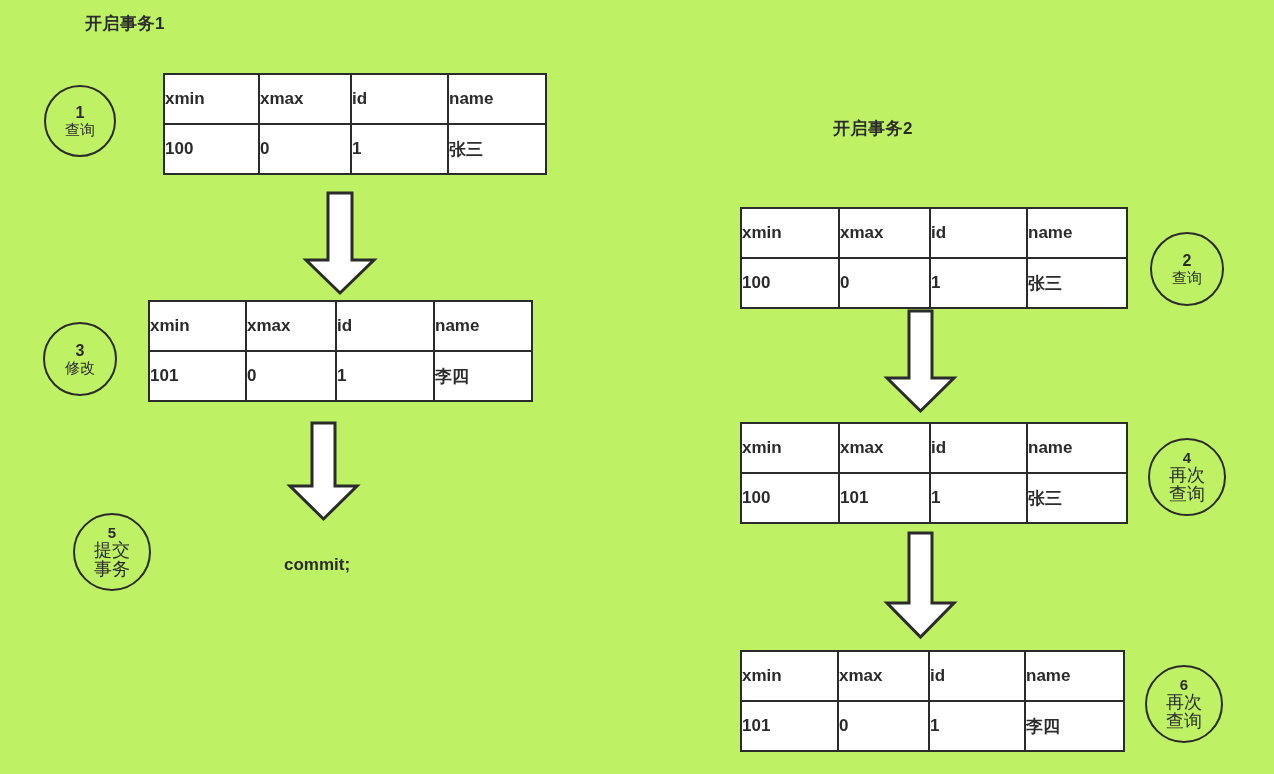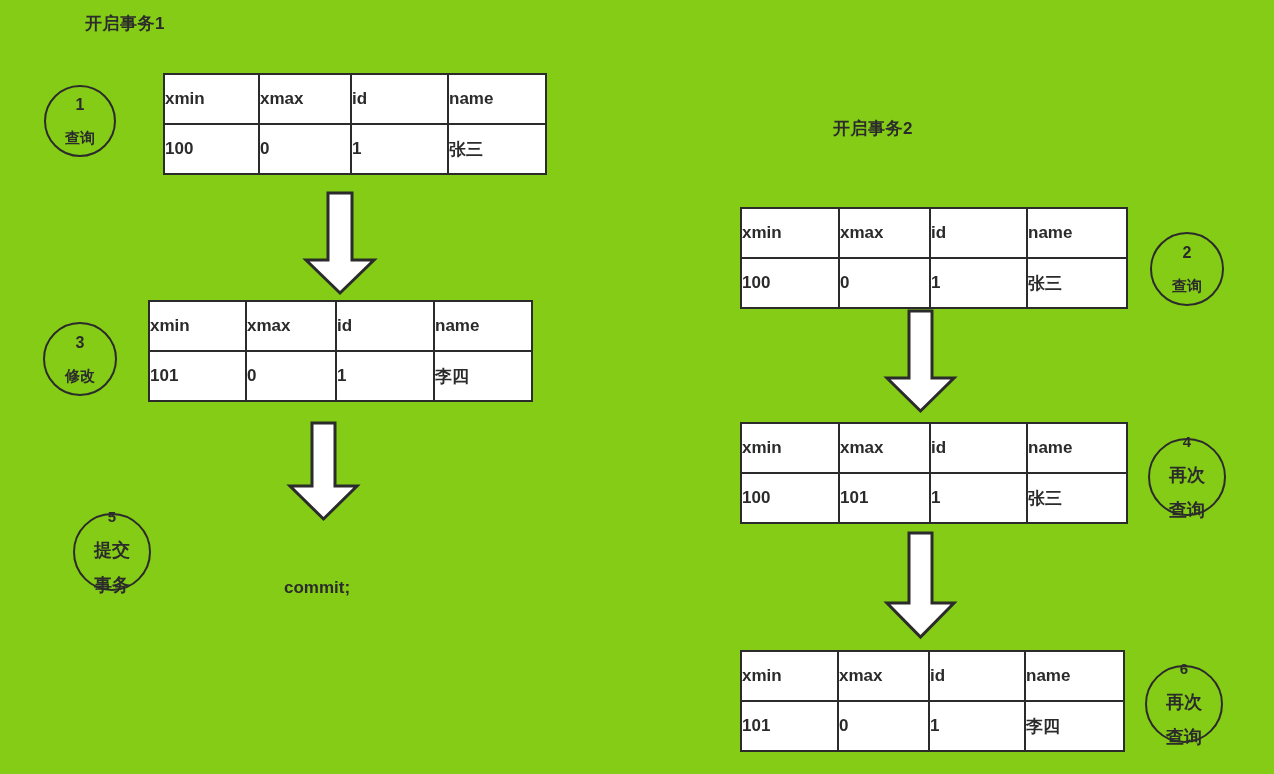"开启事务1" #canvas { background: #84cc16 -> #bef264 }
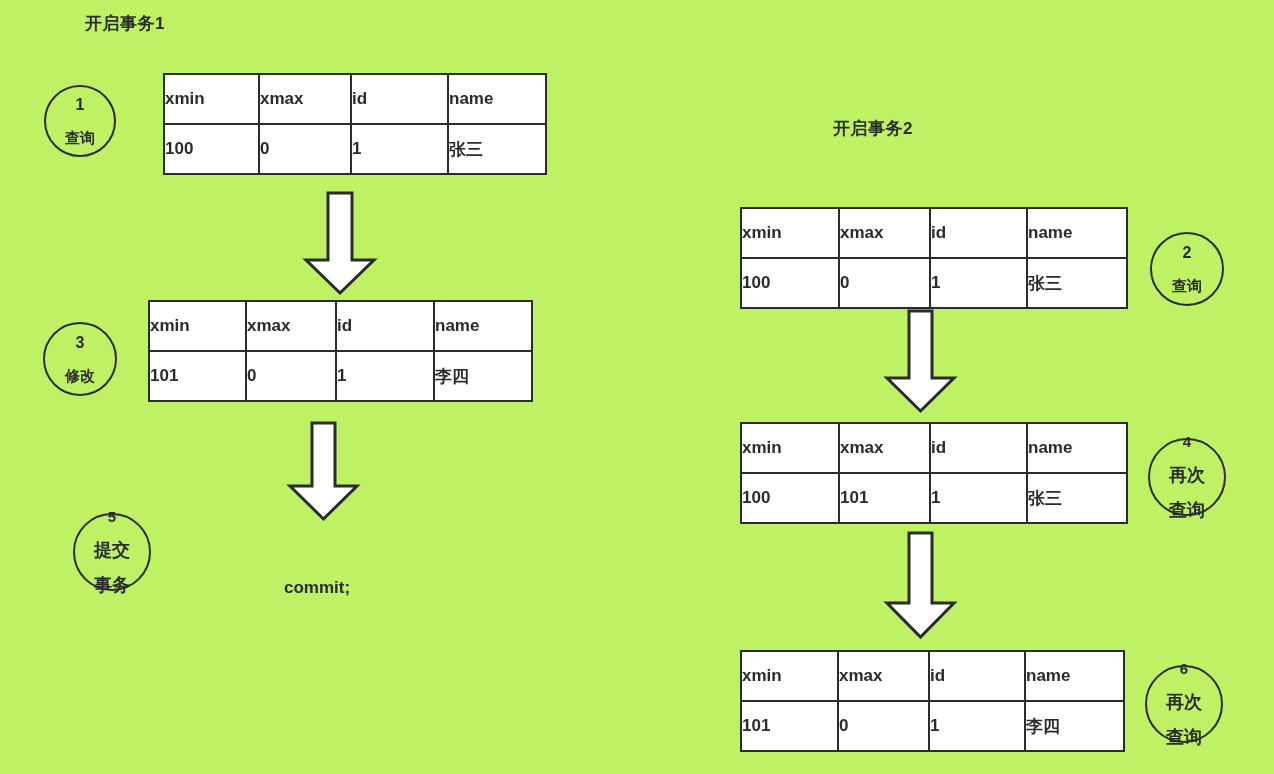"查询" .badge .lbl { font-weight: bold -> normal; margin-top: 16px -> none }
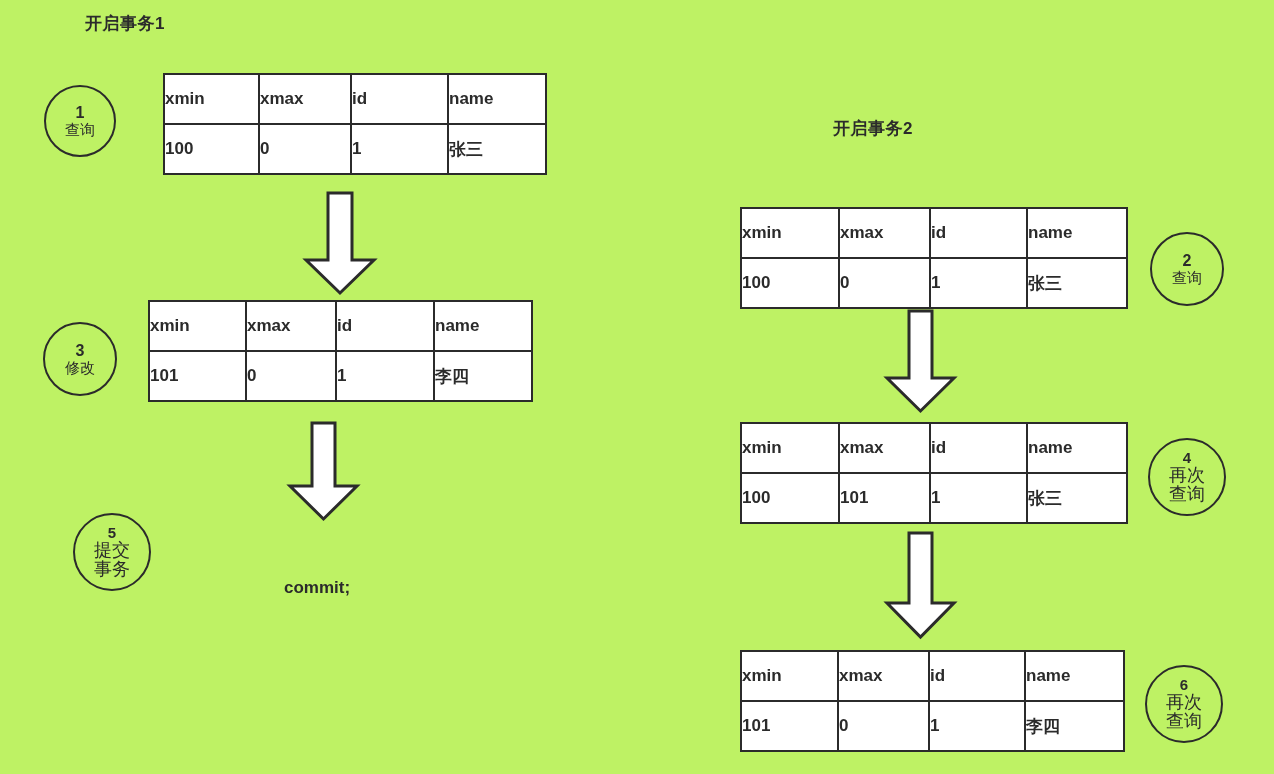"commit;" div.caption { top: 578px -> 555px }
